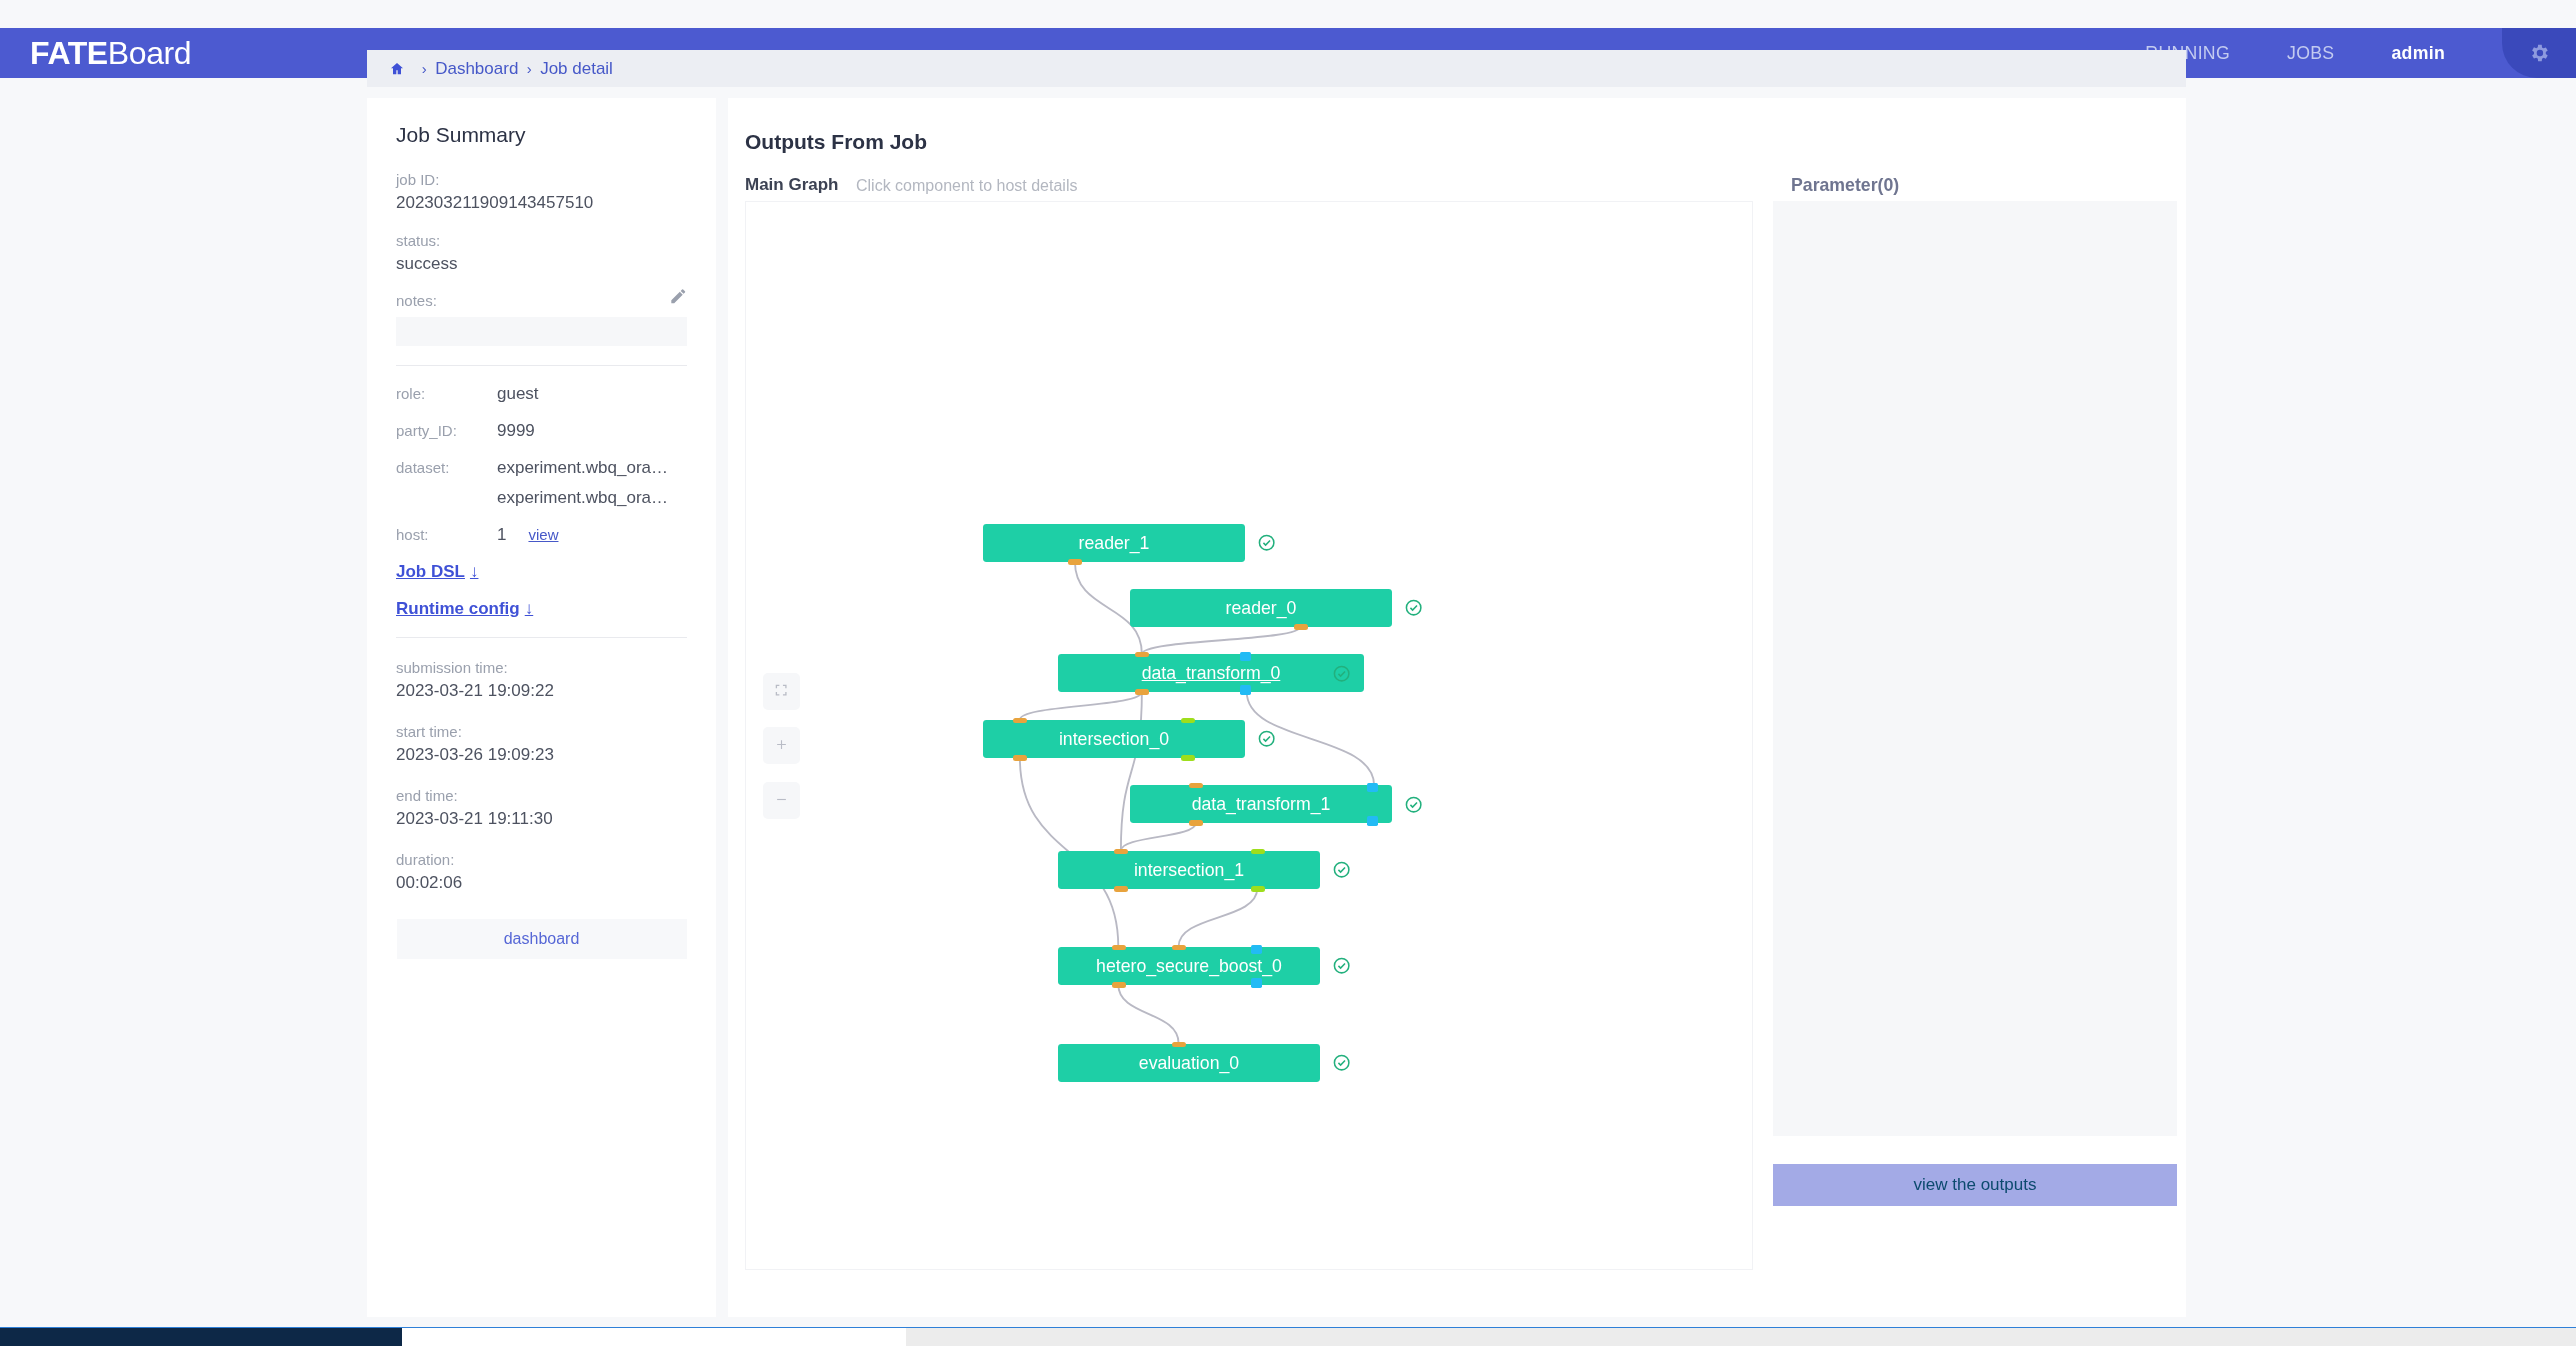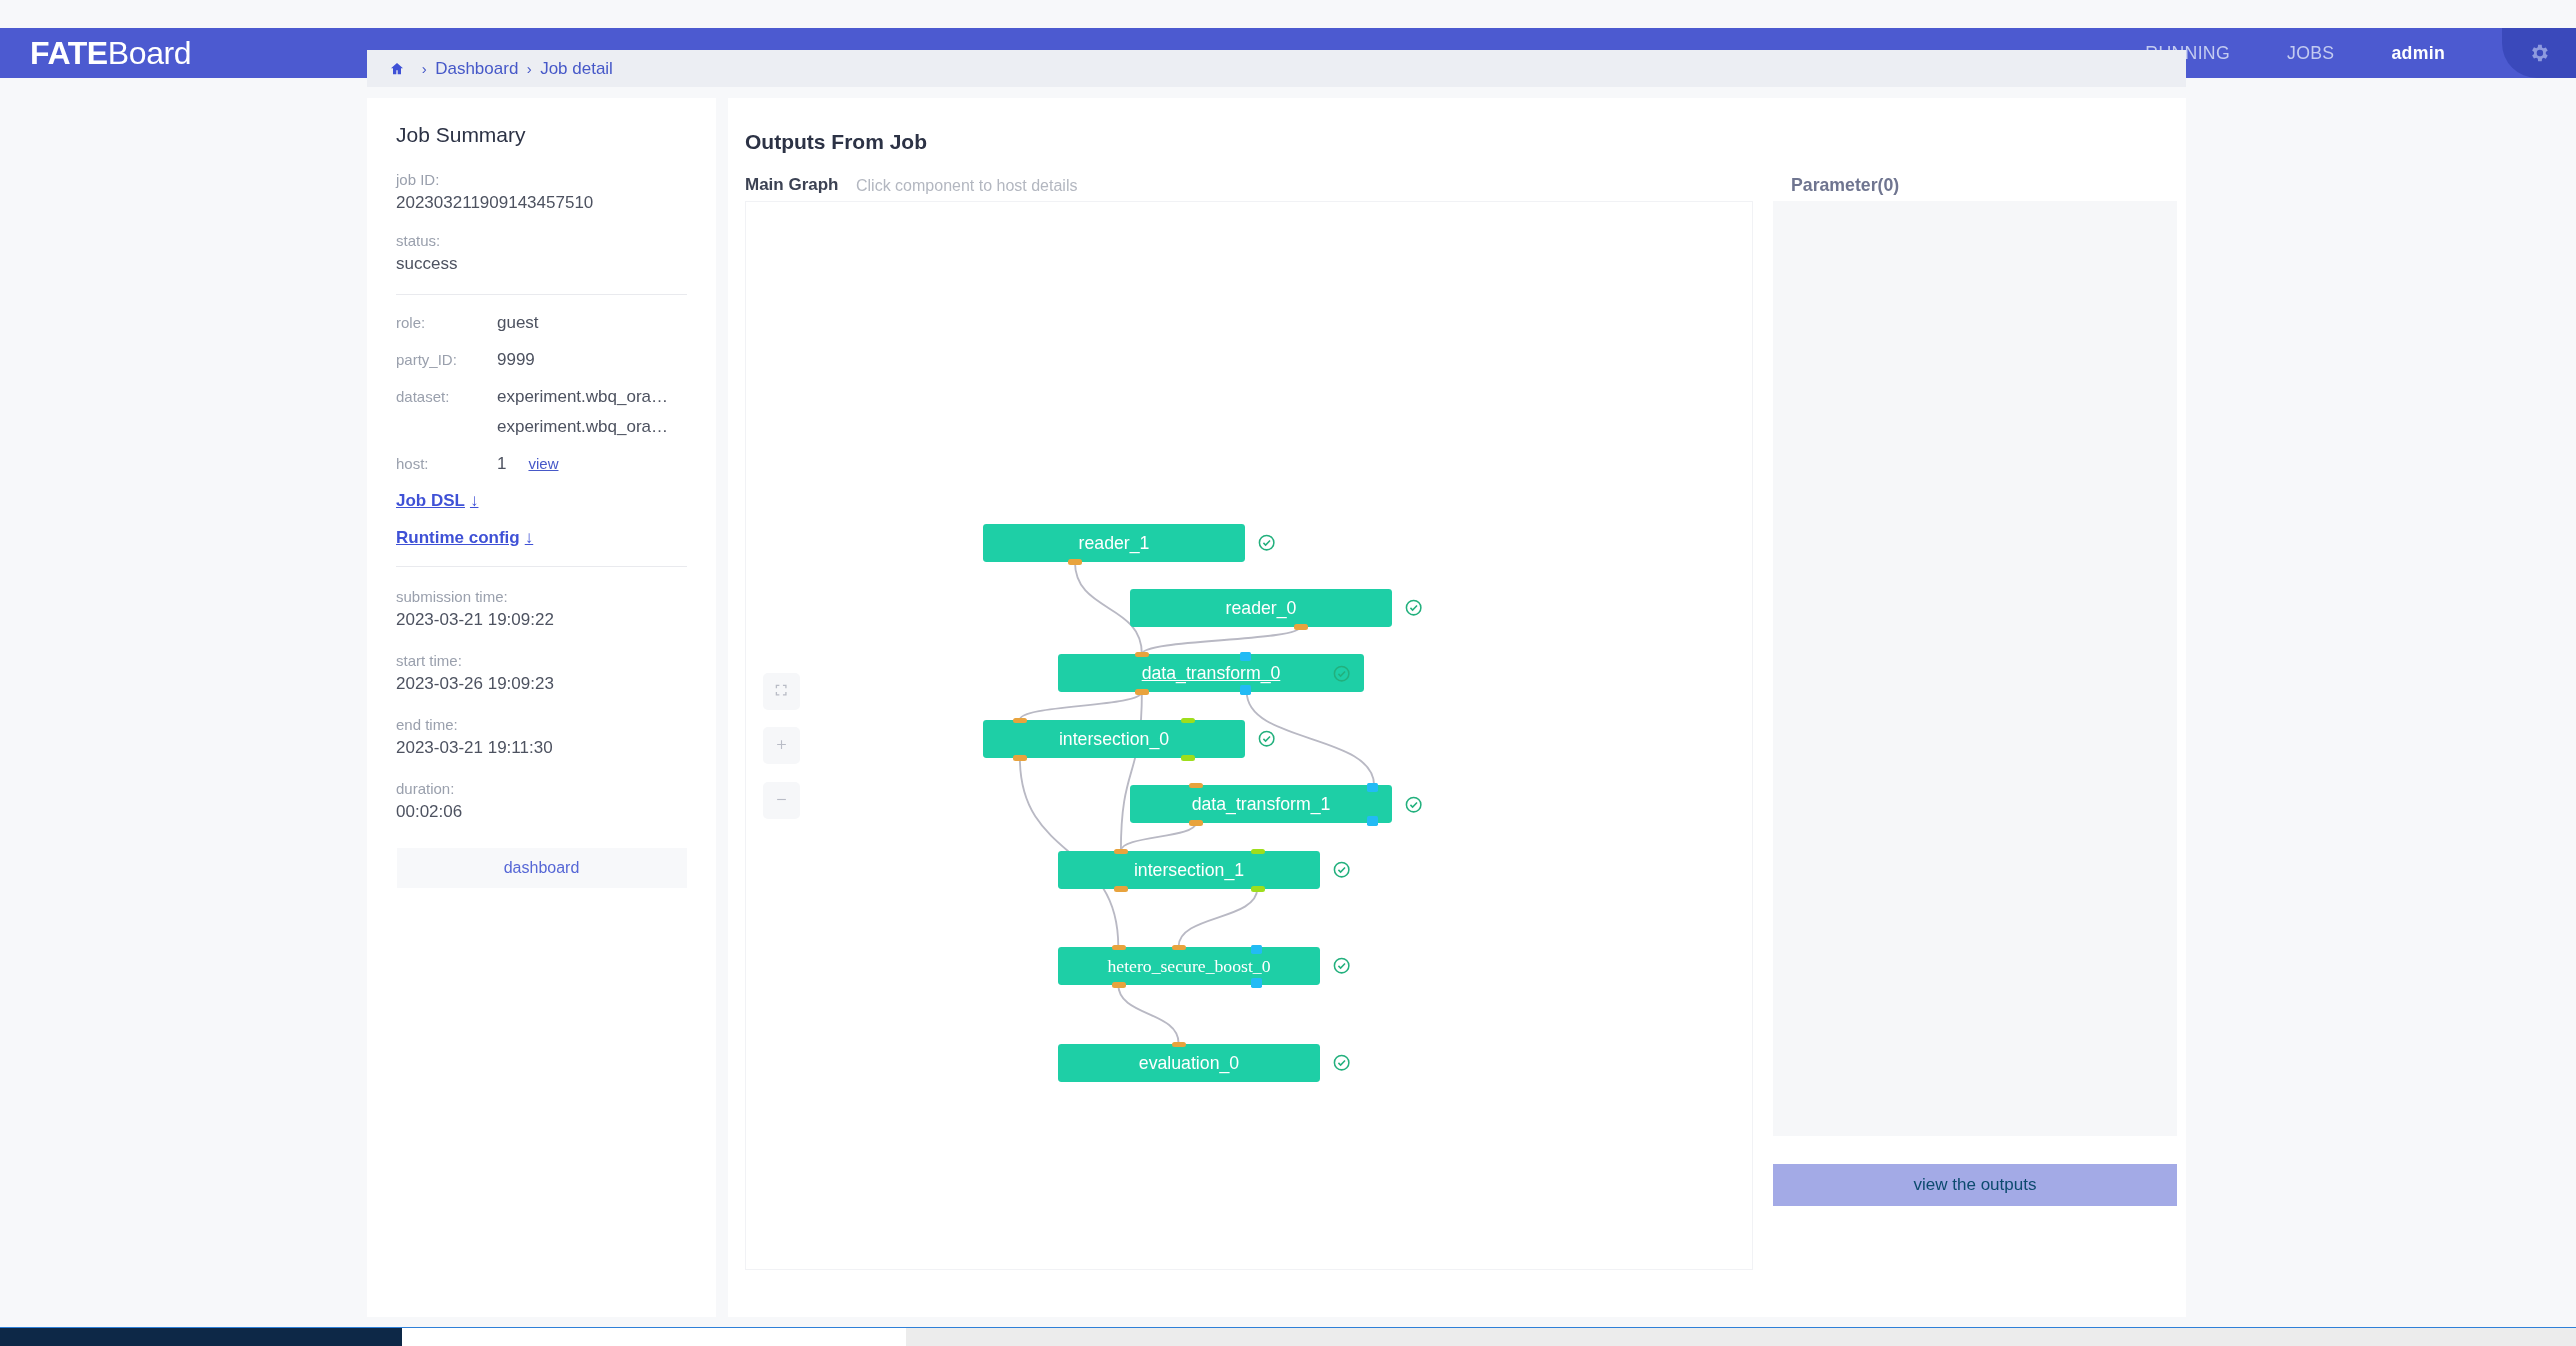"notes:" div.notes-row { html: none -> <div> <div>notes:</div> <span> <svg> <path></path> </svg> </span> <input> </div> }
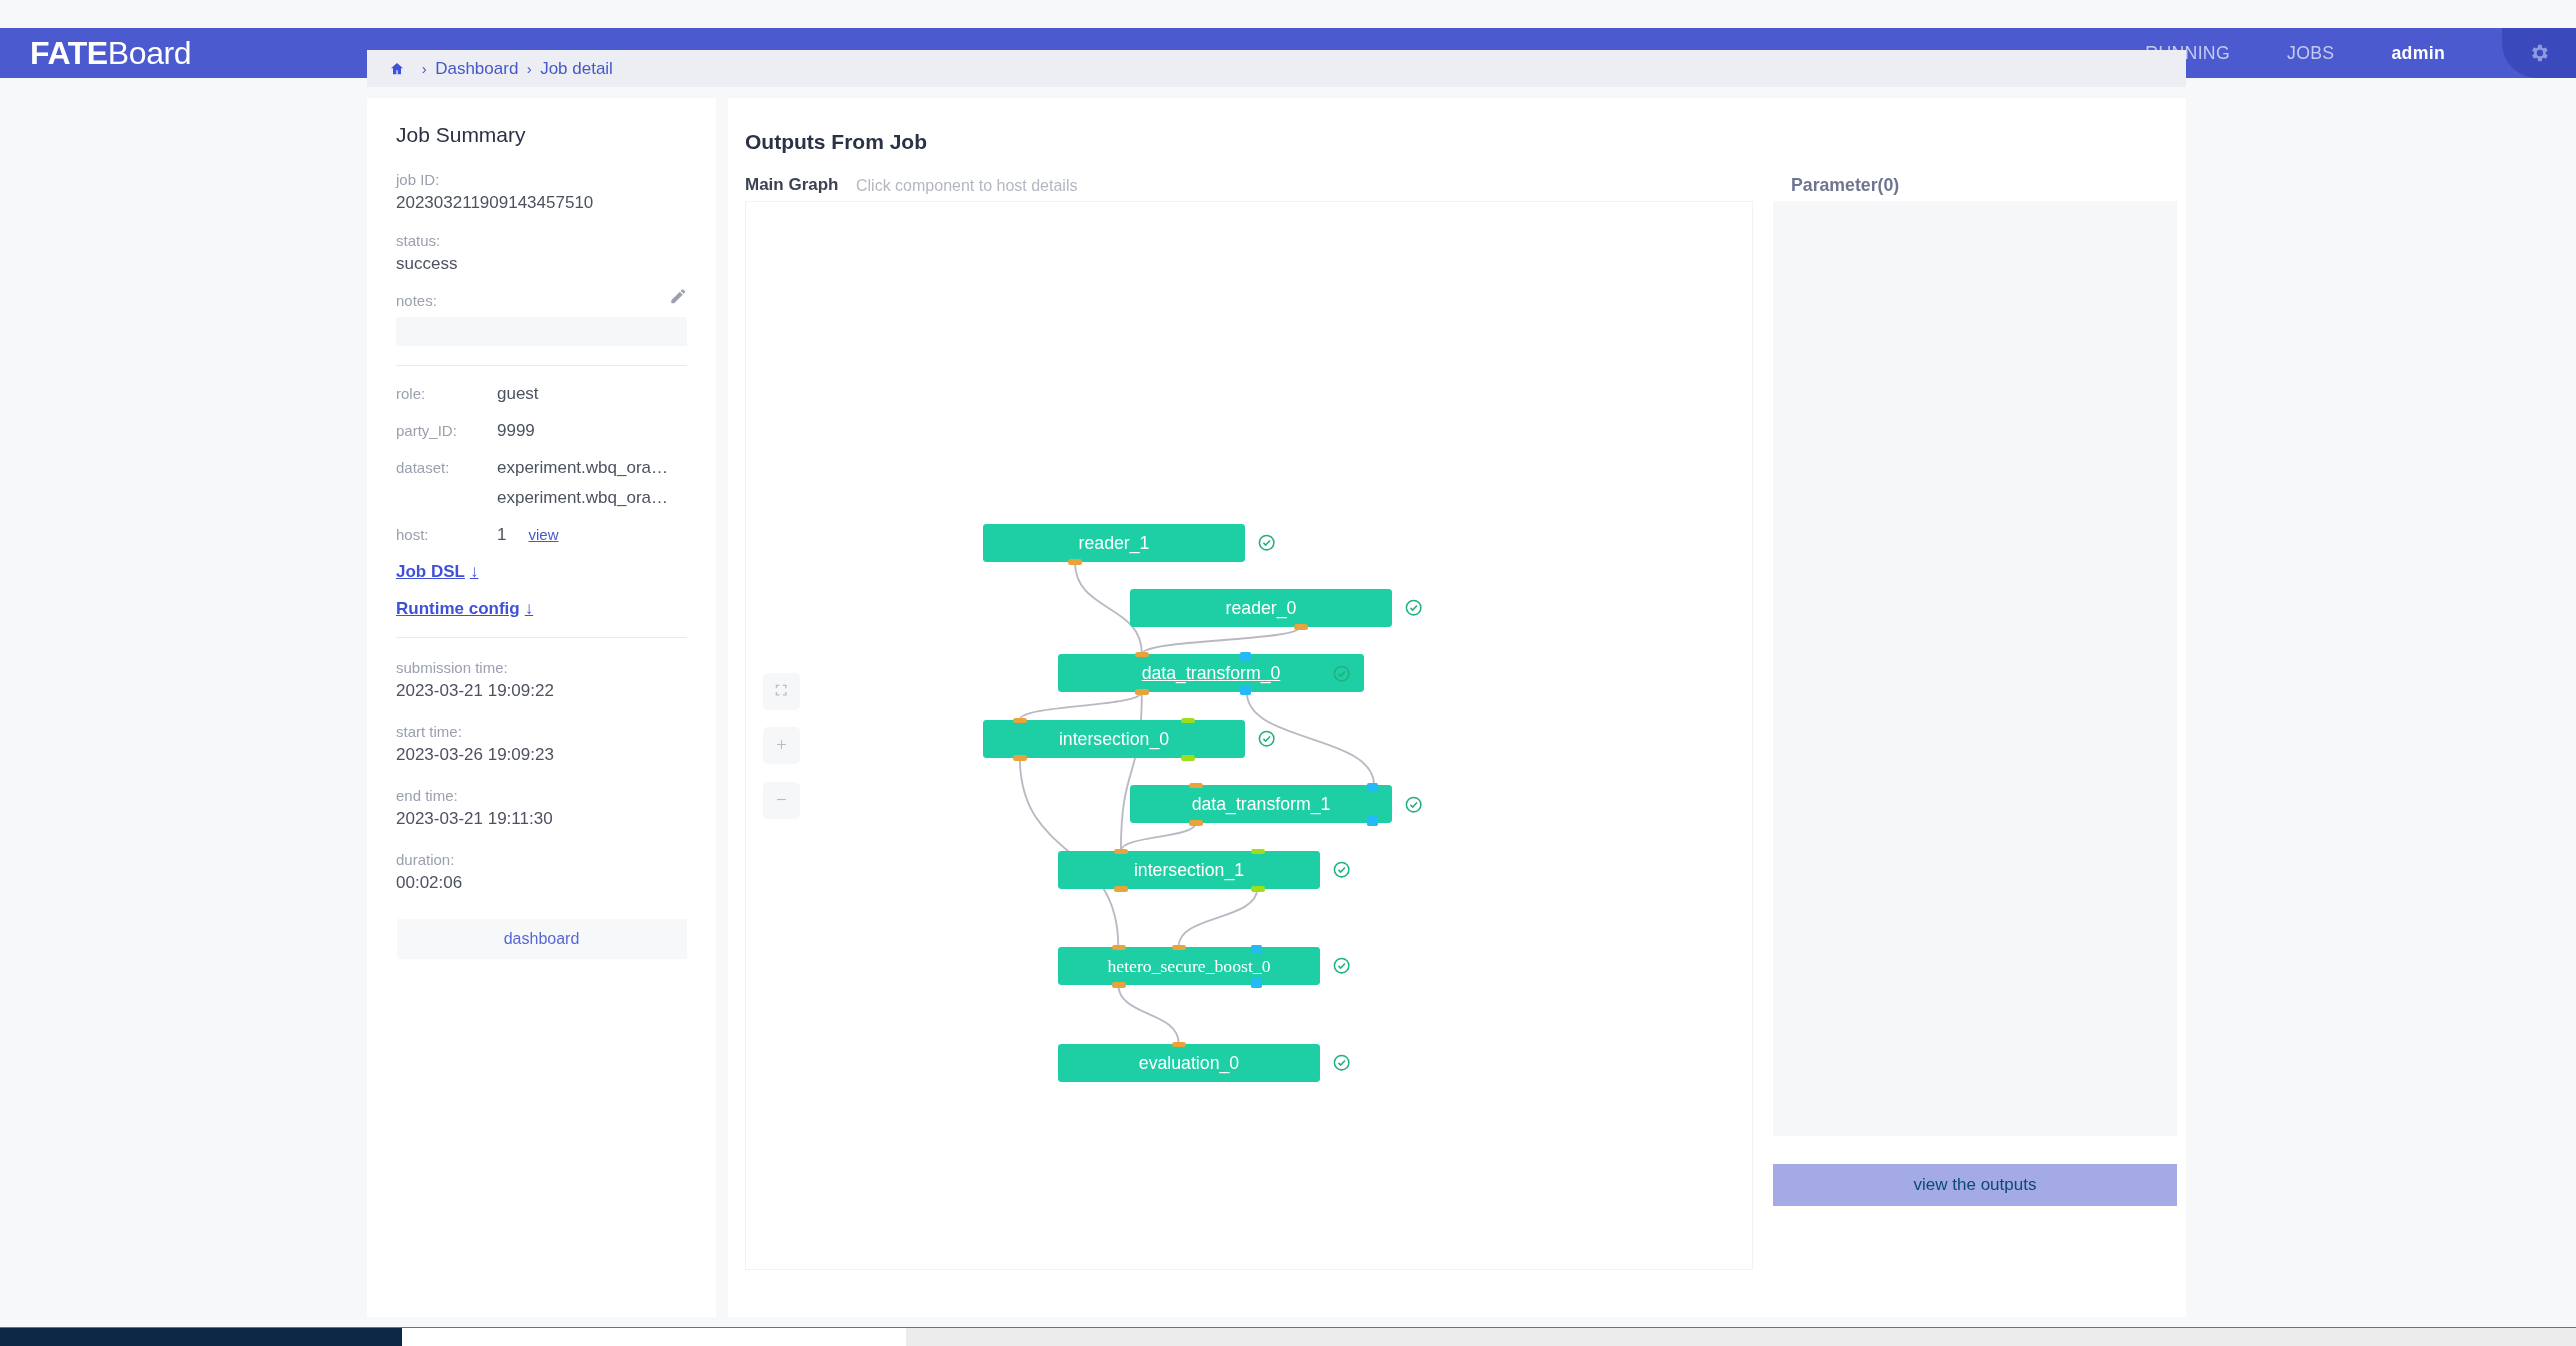"hetero_secure_boost_0" div.node { font-family: Liberation Serif, serif -> none }
